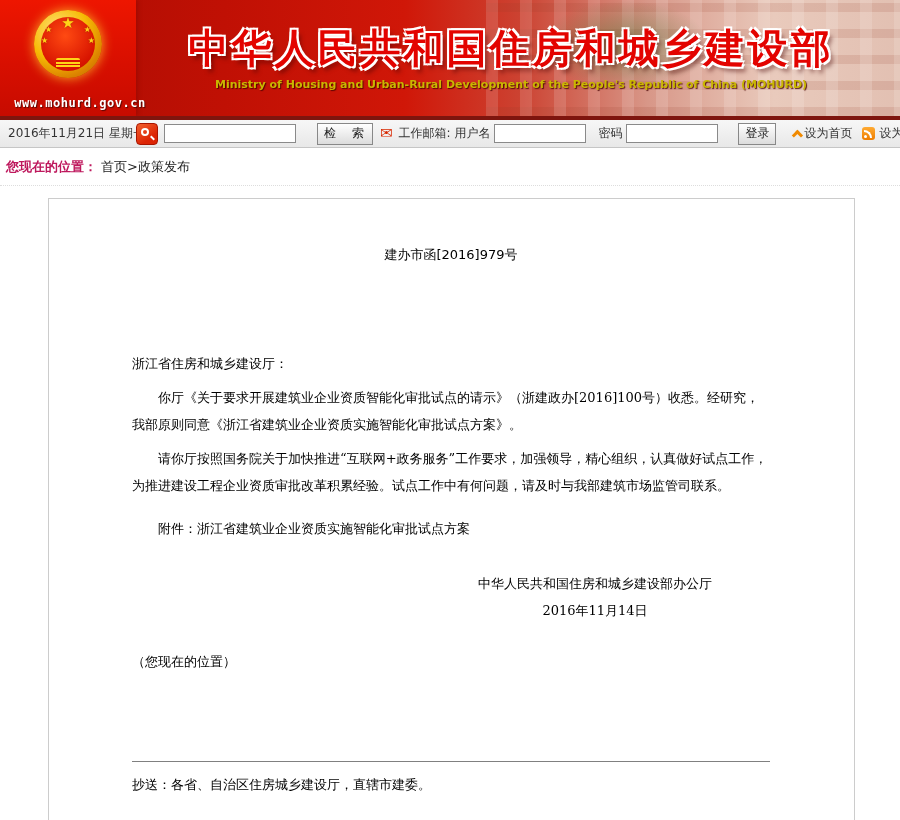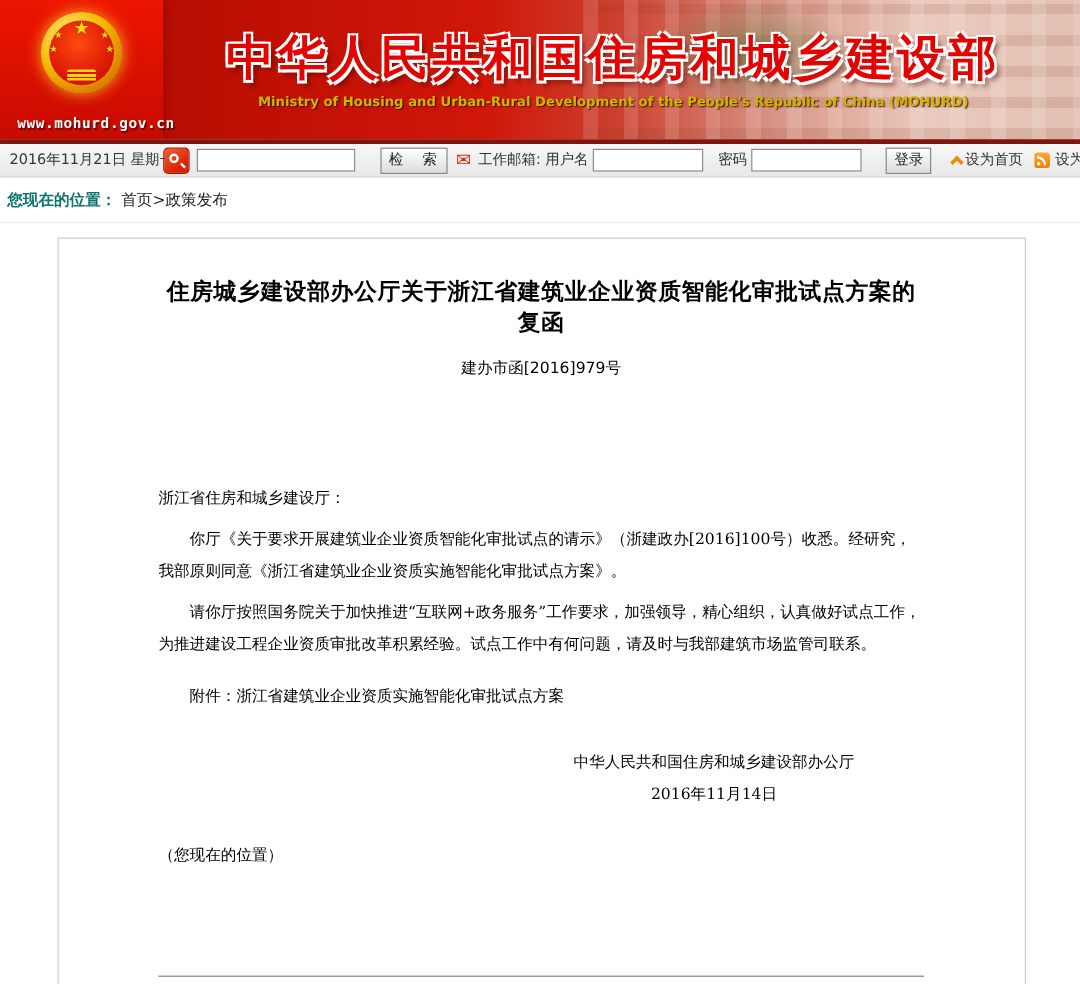"您现在的位置：" .crumb-label { color: #0f766e -> #be185d }
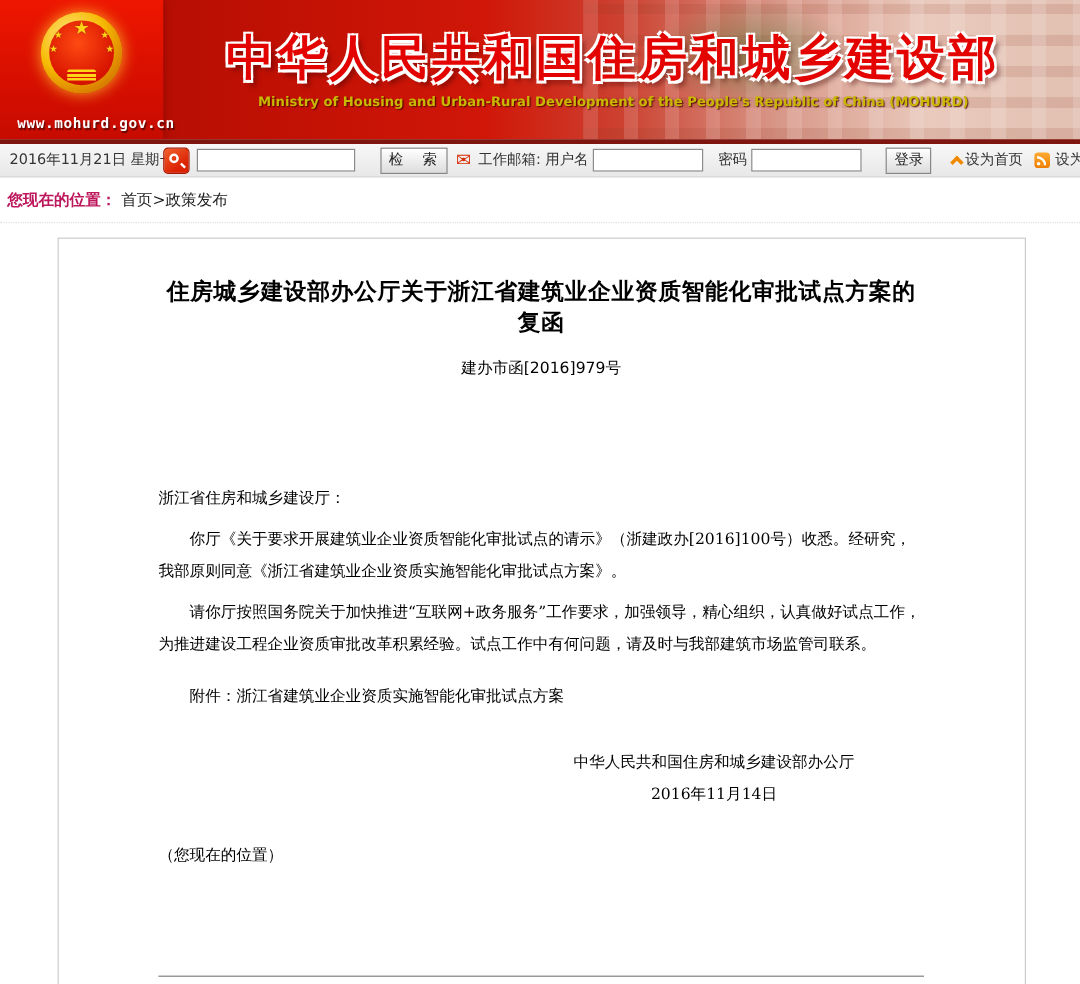"住房城乡建设部办公厅关于浙江省建筑业企业资质智能化审批试点方案的复函" h1.doc-title { html: <h1>住房城乡建设部办公厅关于浙江省建筑业企业资质智能化审批试点方案的复函</h1> -> none }
